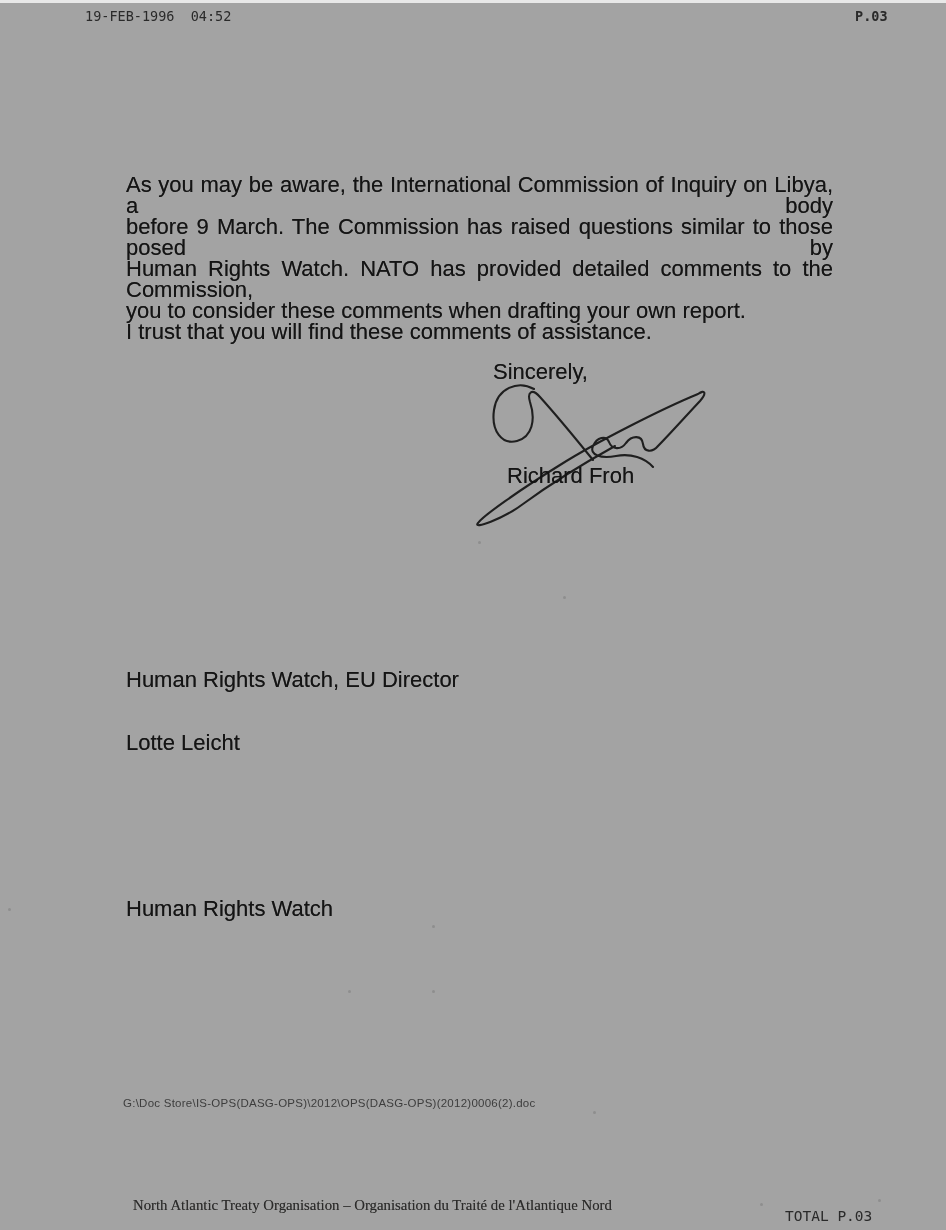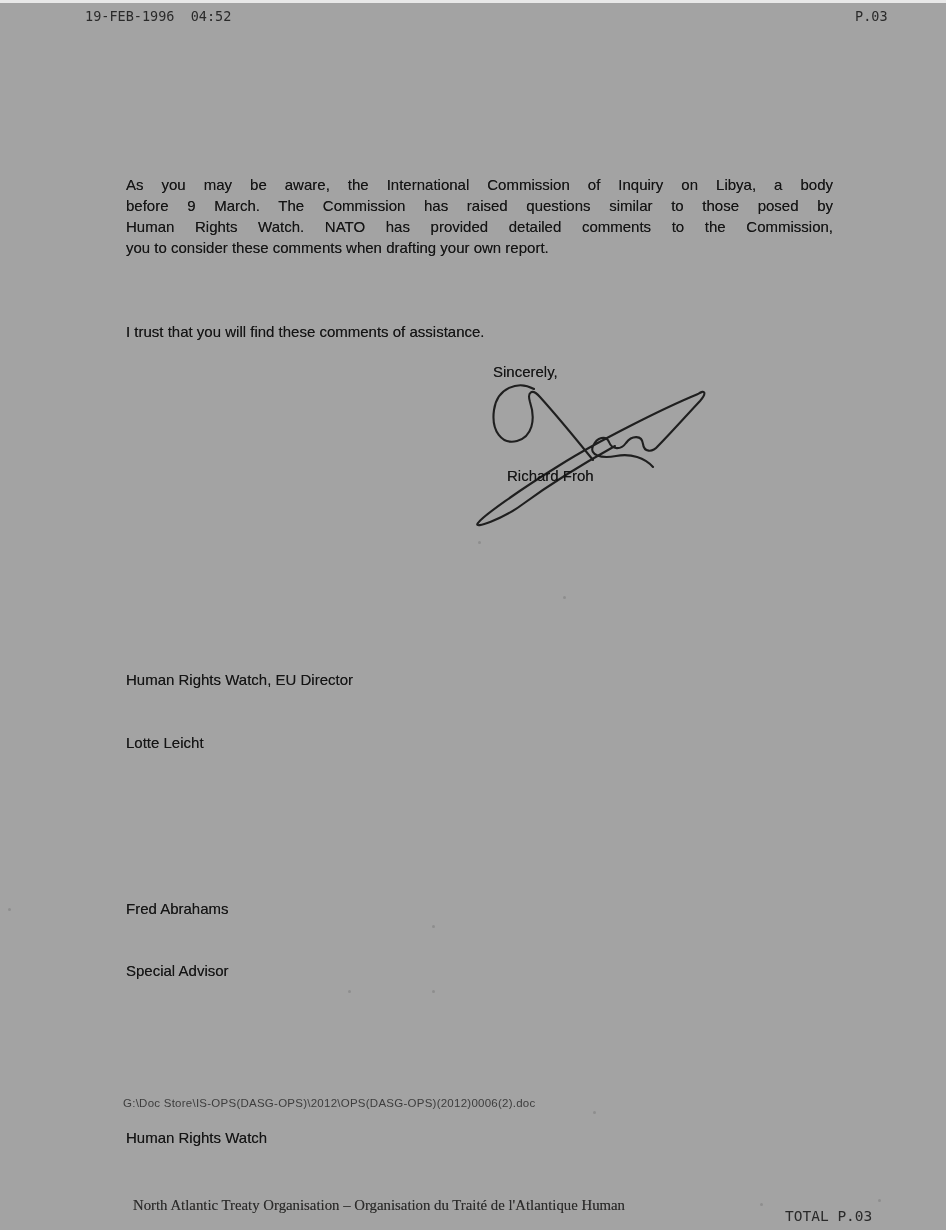"P.03" .hdr-right { font-weight: none -> bold }
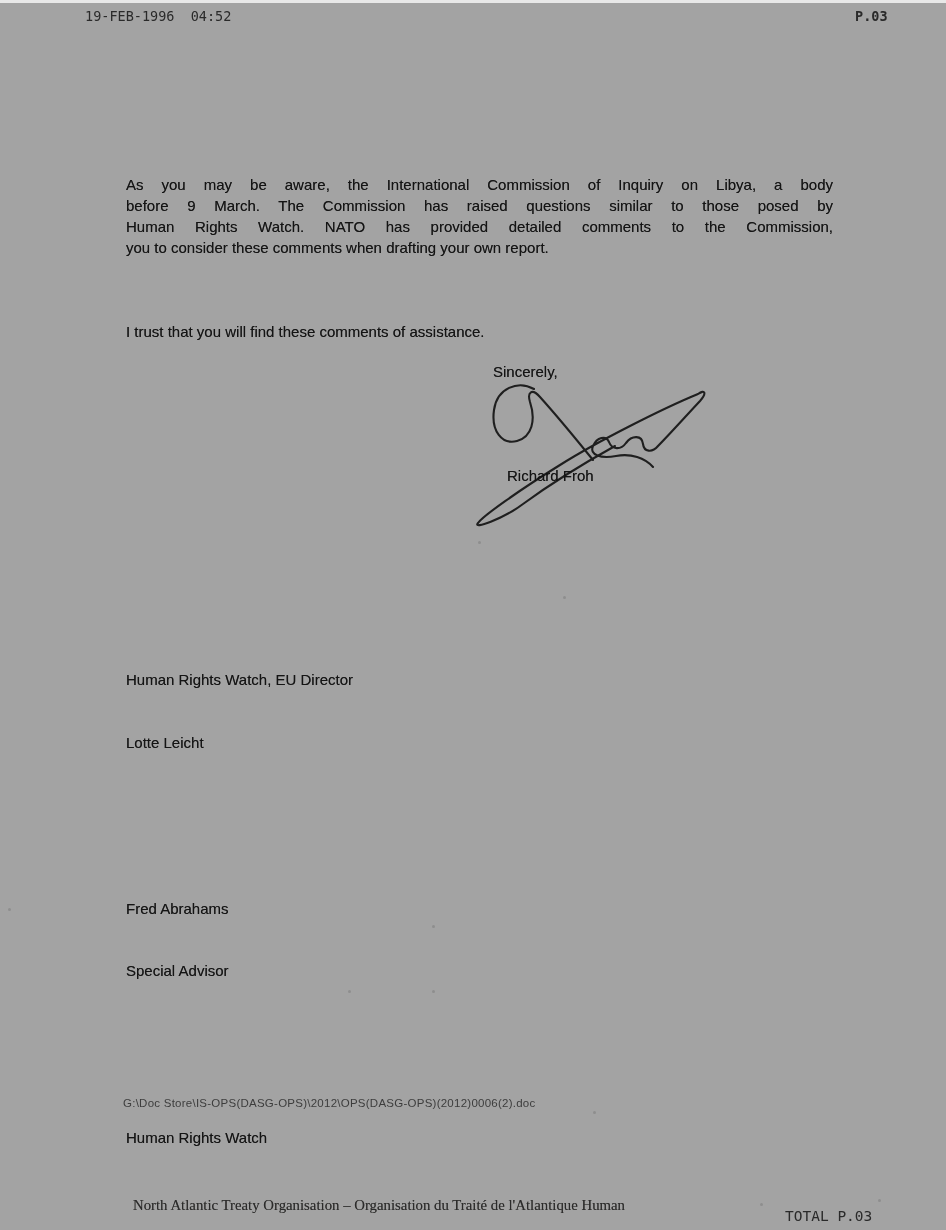"As you may be aware," .letter-text { font-size: 15px -> 22px }
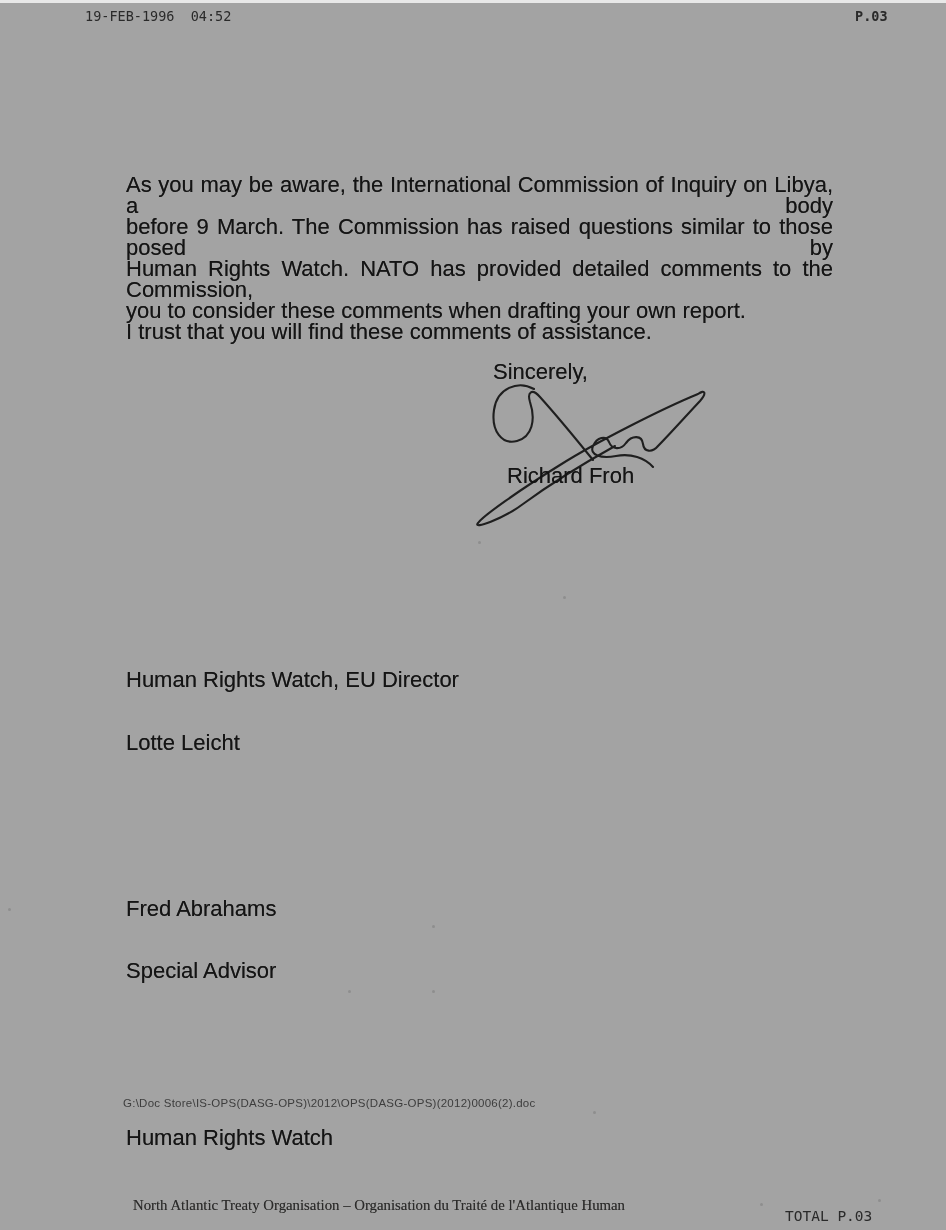"Fred Abrahams" div.rblock { html: <div> <div>Fred Abrahams</div> <div>Special Advisor</div> </div> -> none }
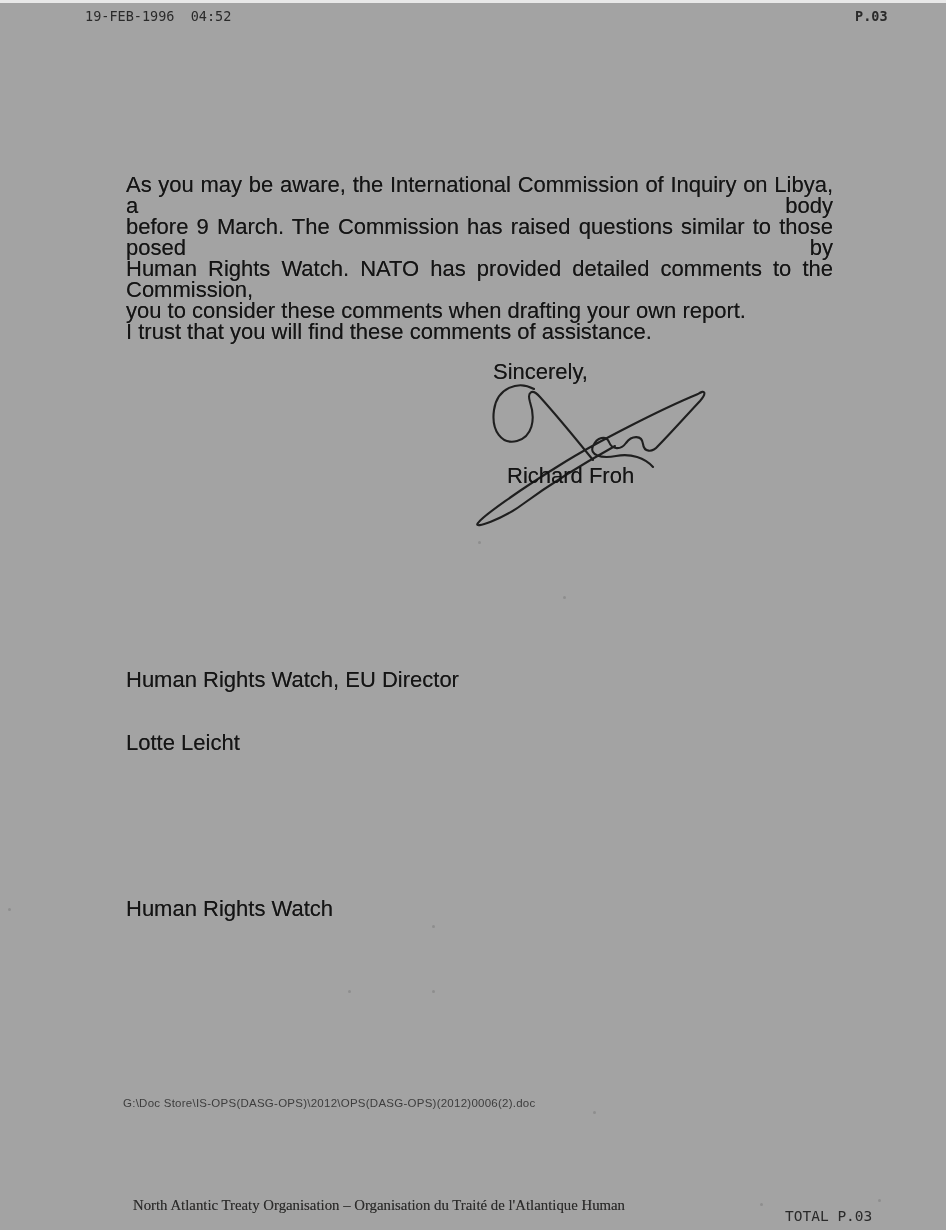"North Atlantic Treaty Organisation –" div { text: Human -> Nord }
